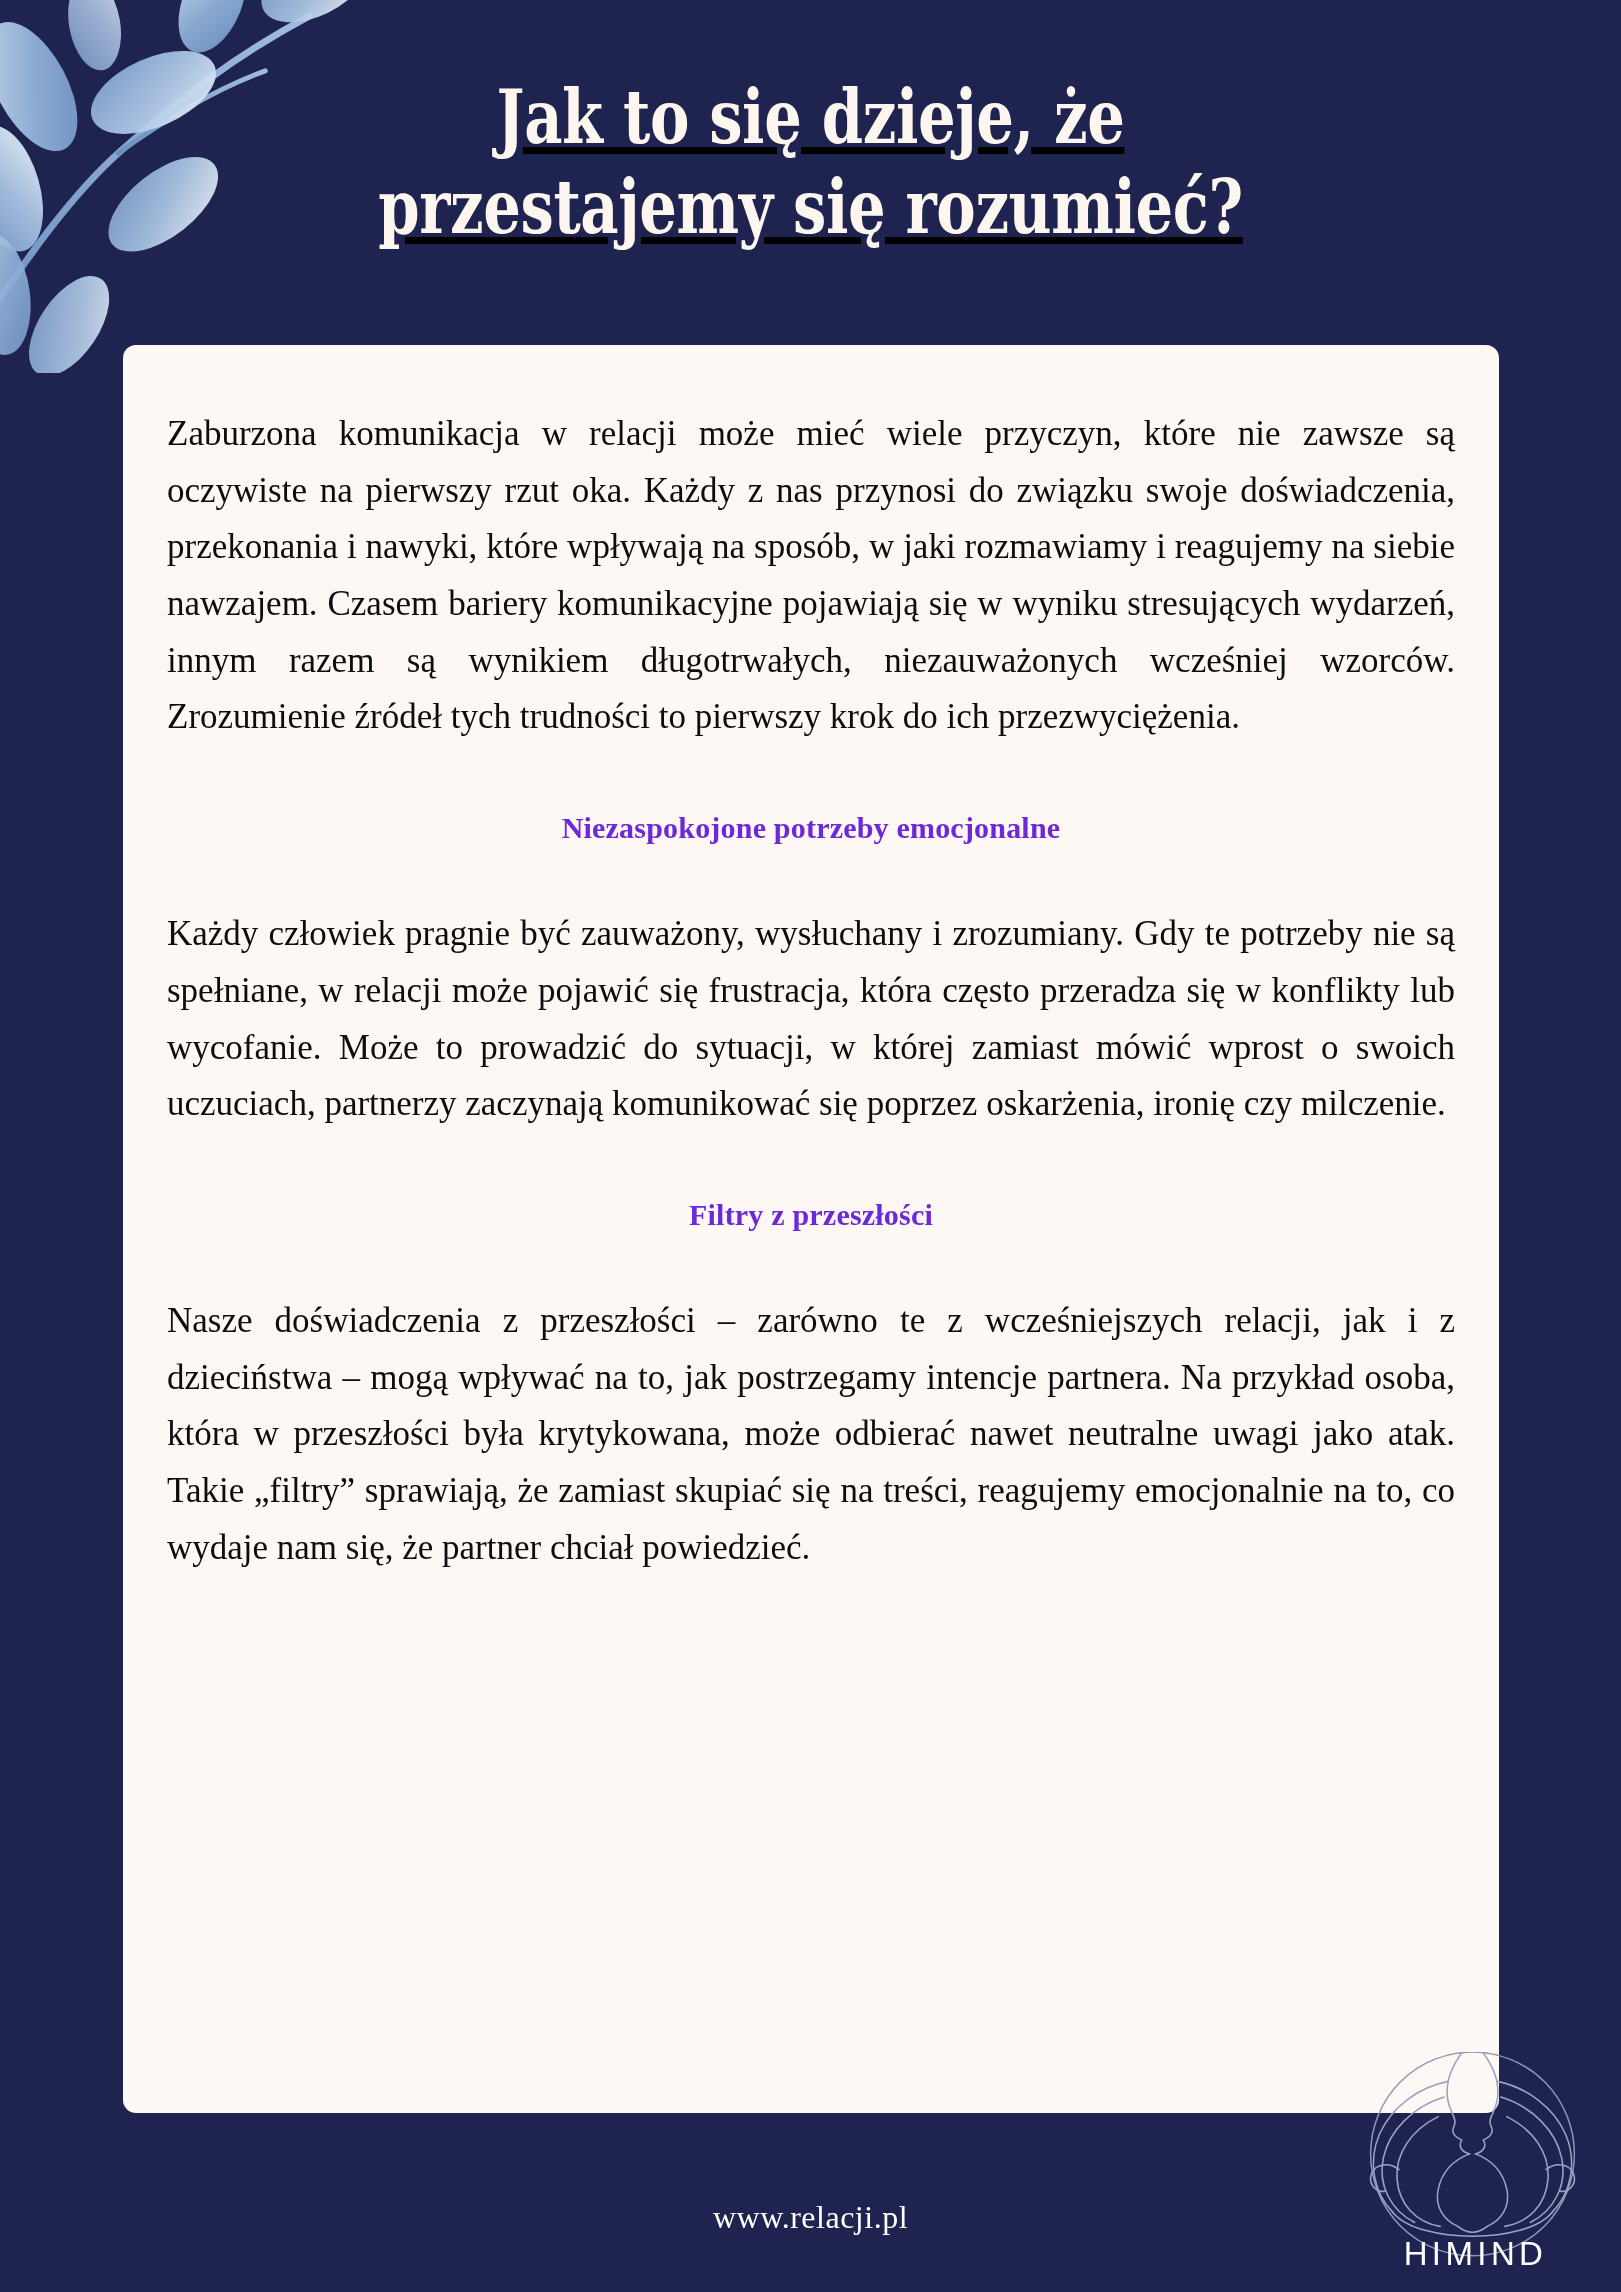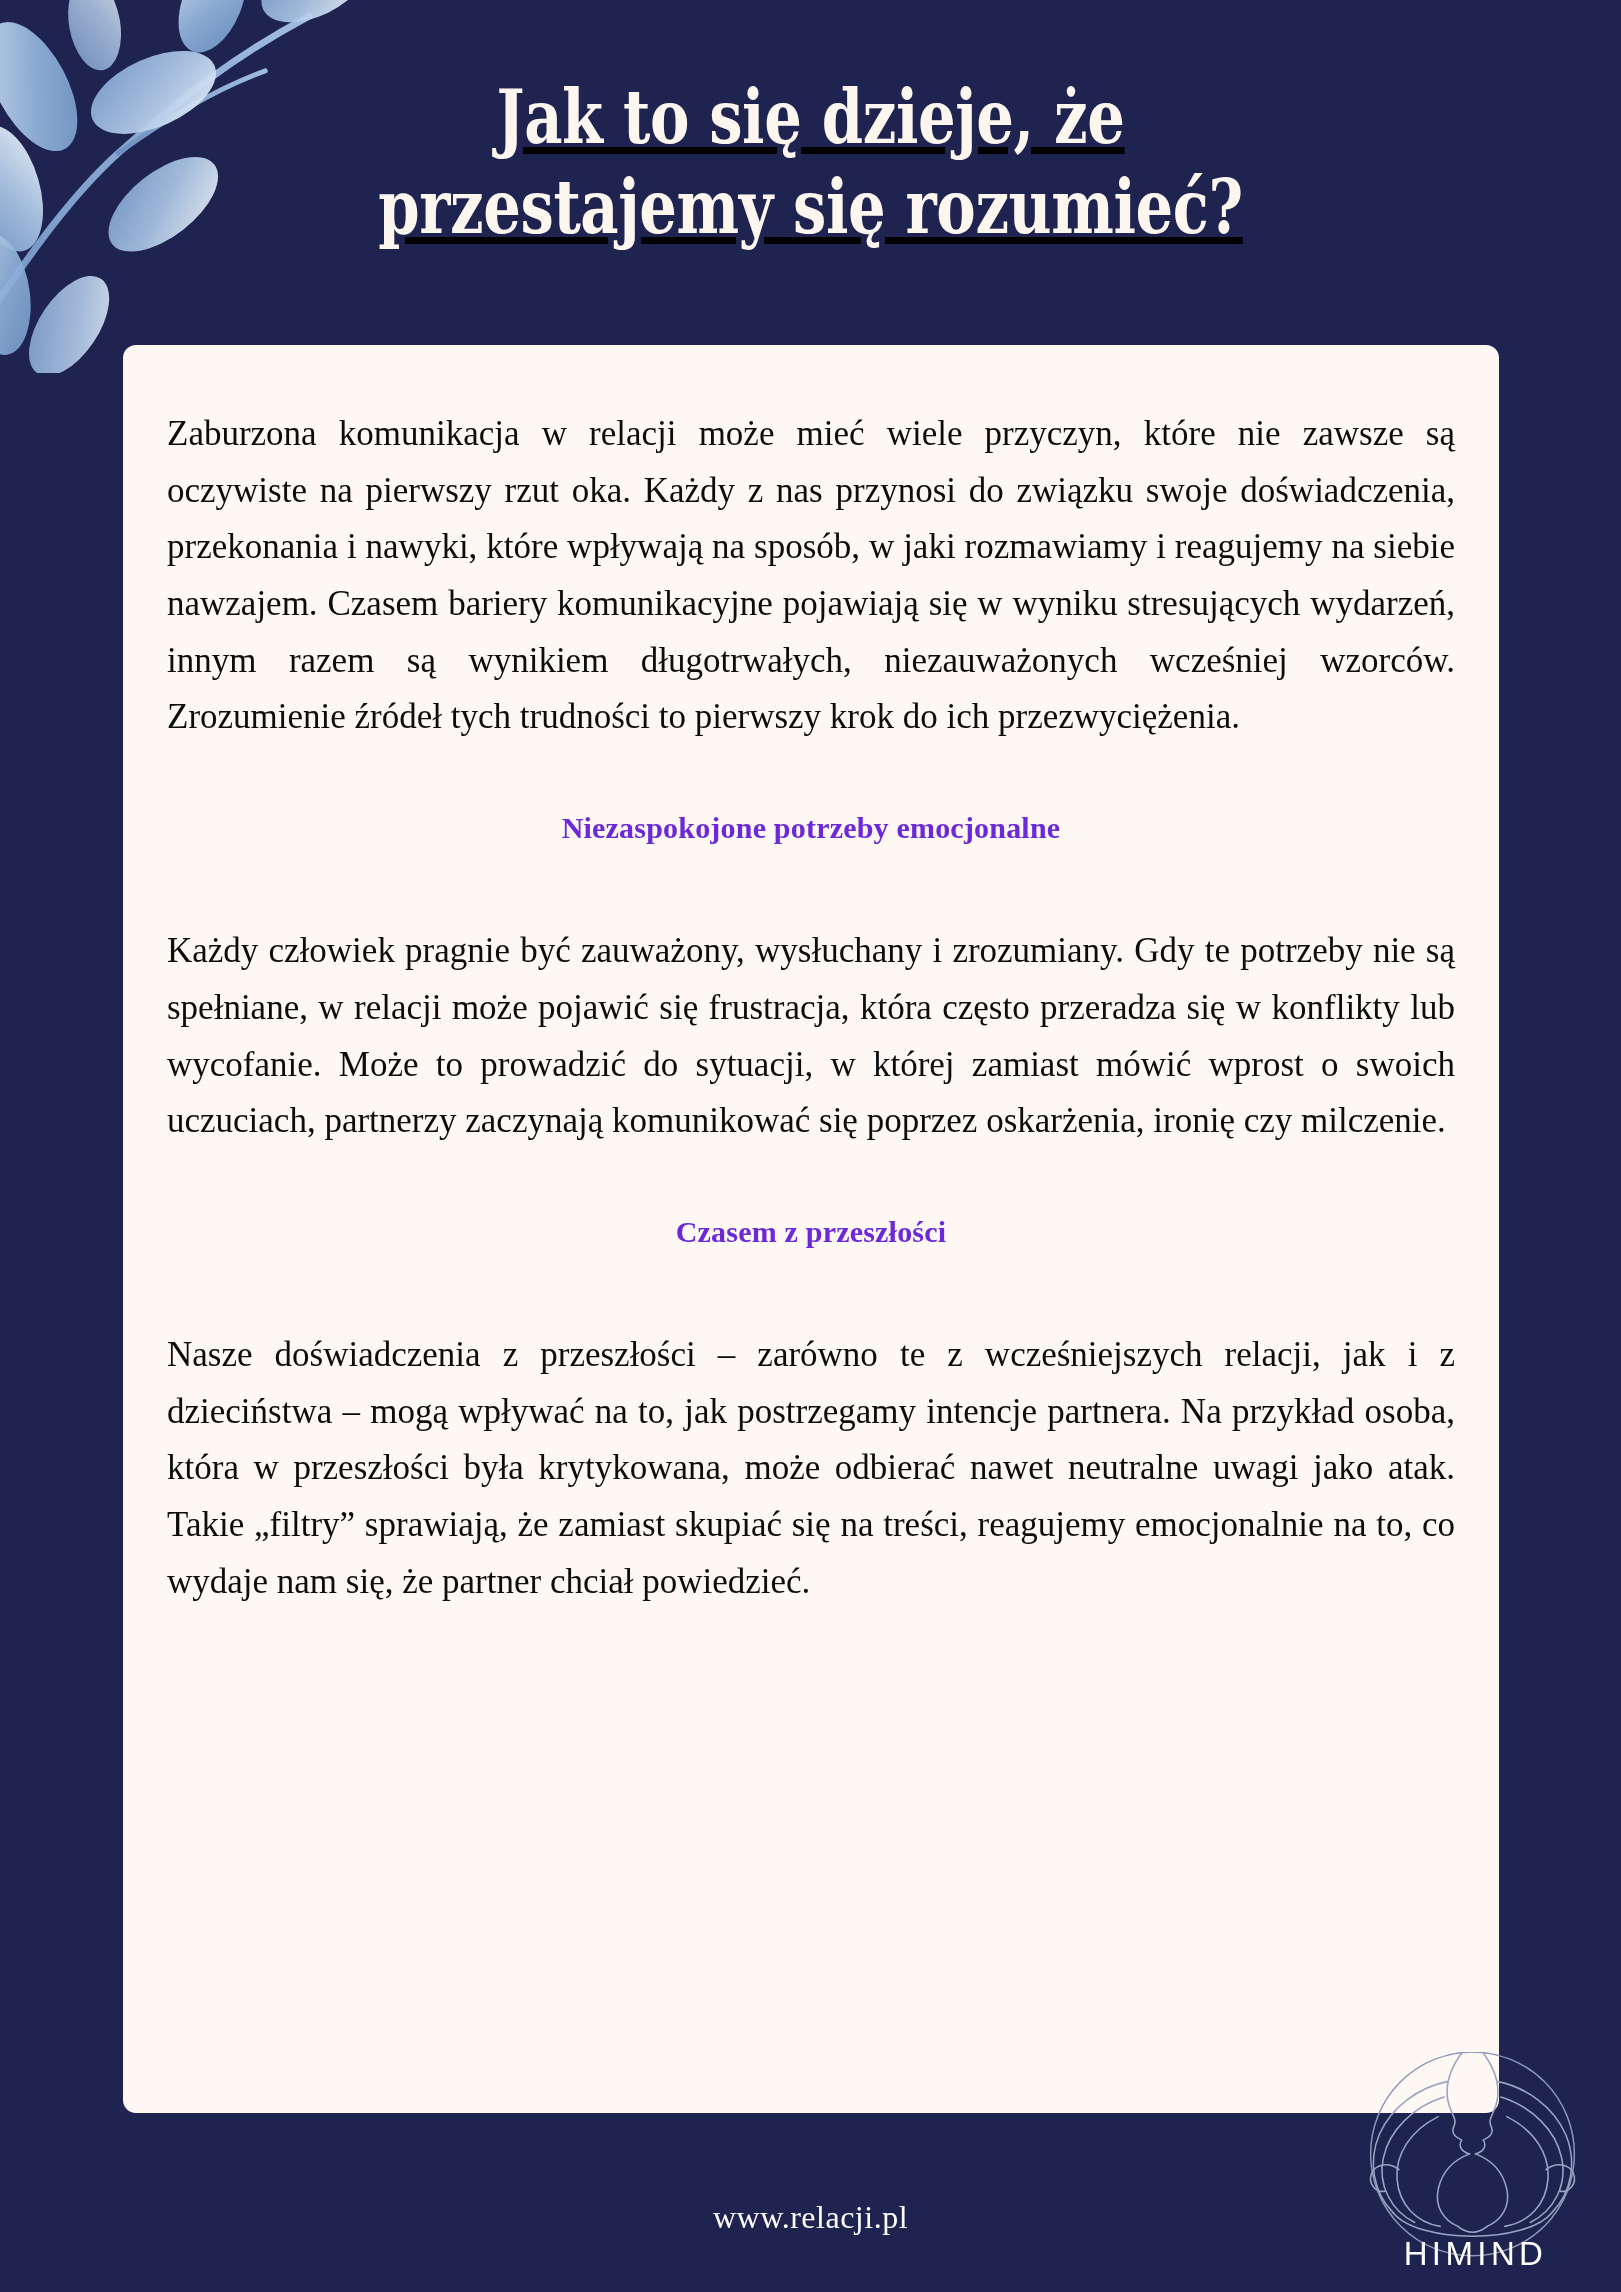"Każdy człowiek pragnie być zauważony," .subhead + .body-par { margin-top: 74px -> 57px }
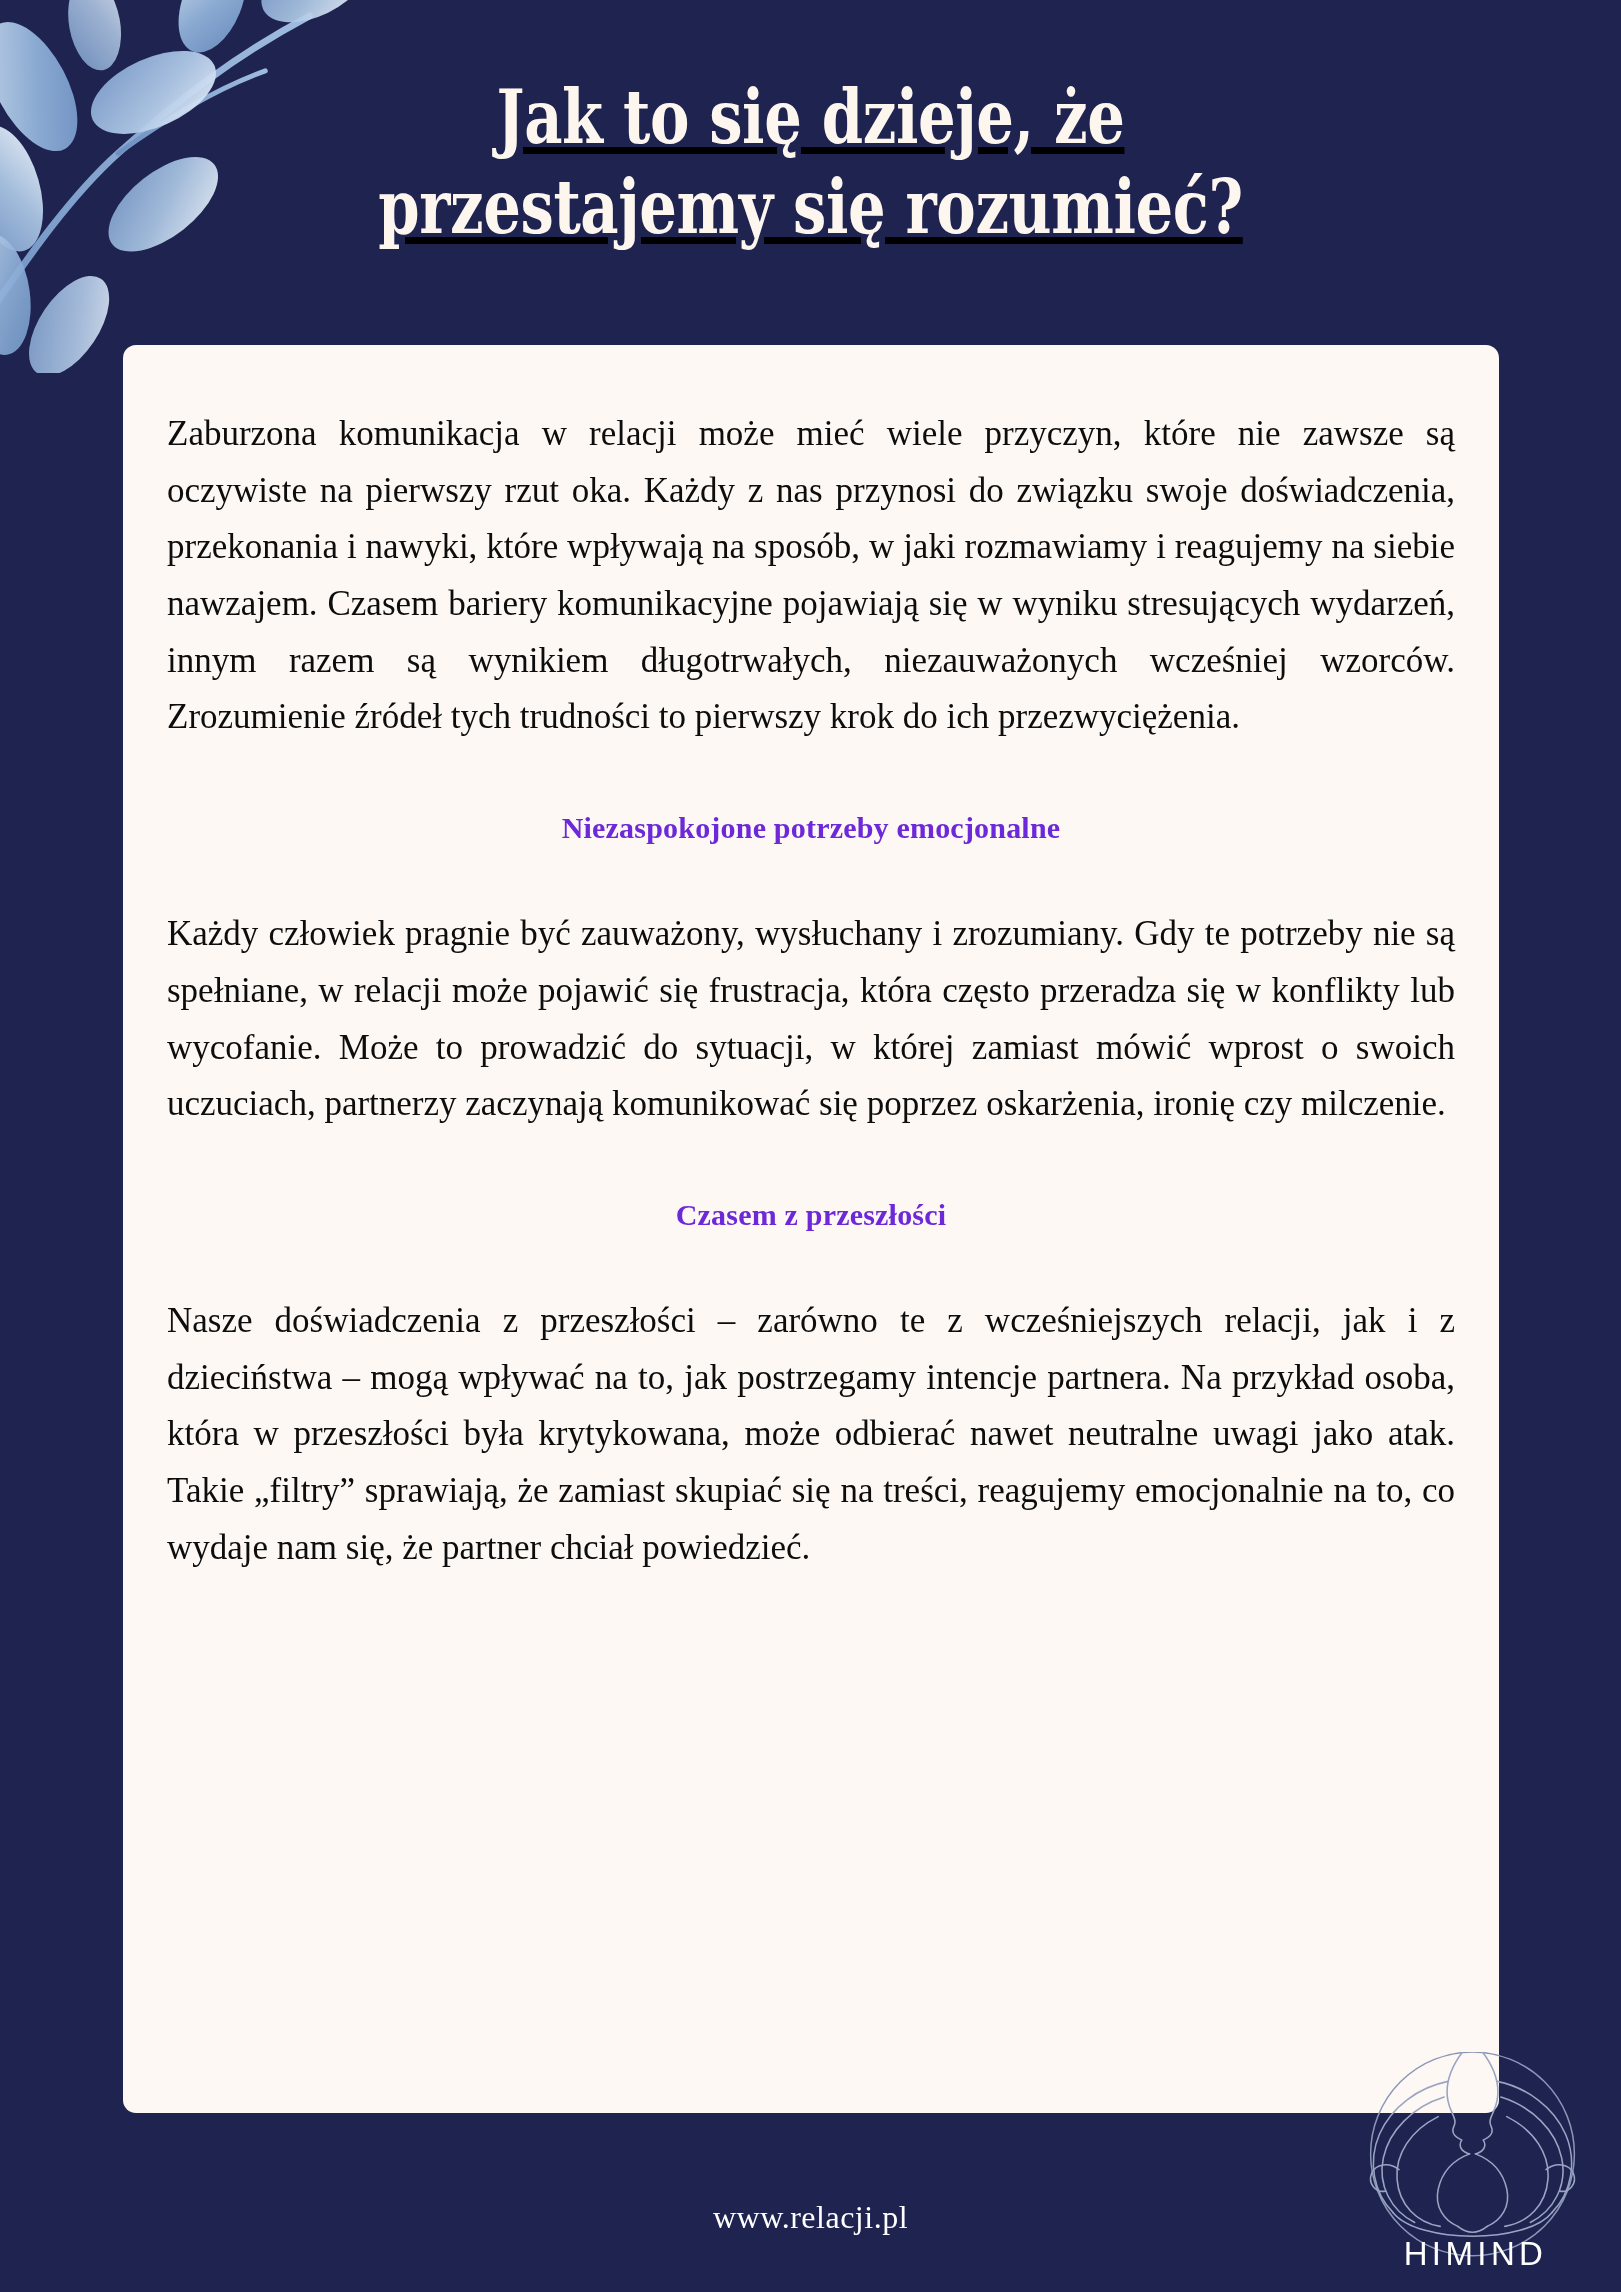"Czasem z przeszłości" h2.subhead { text: Czasem -> Filtry }
